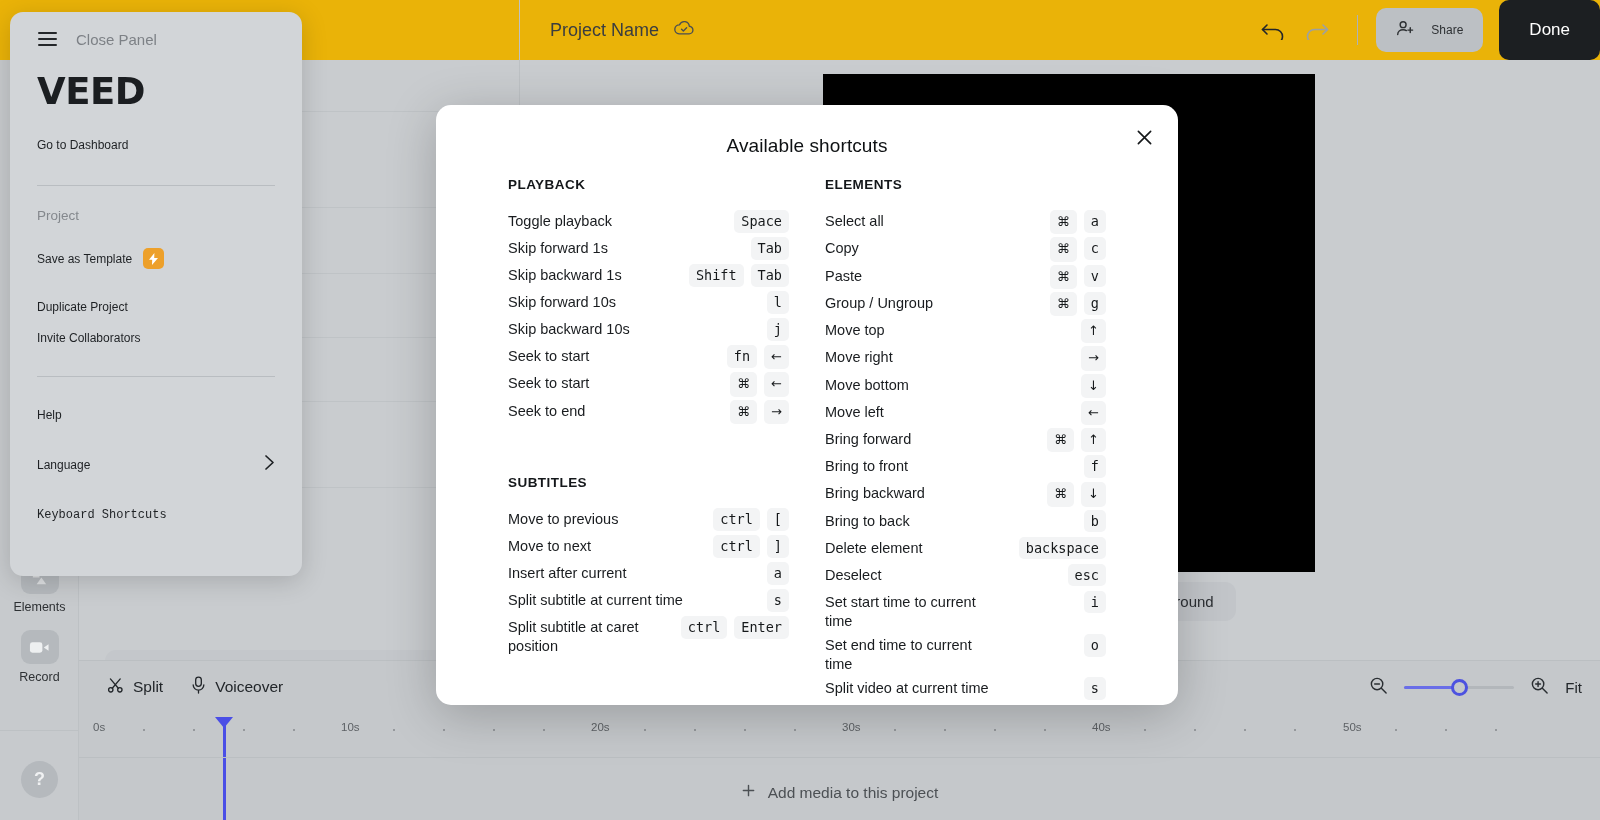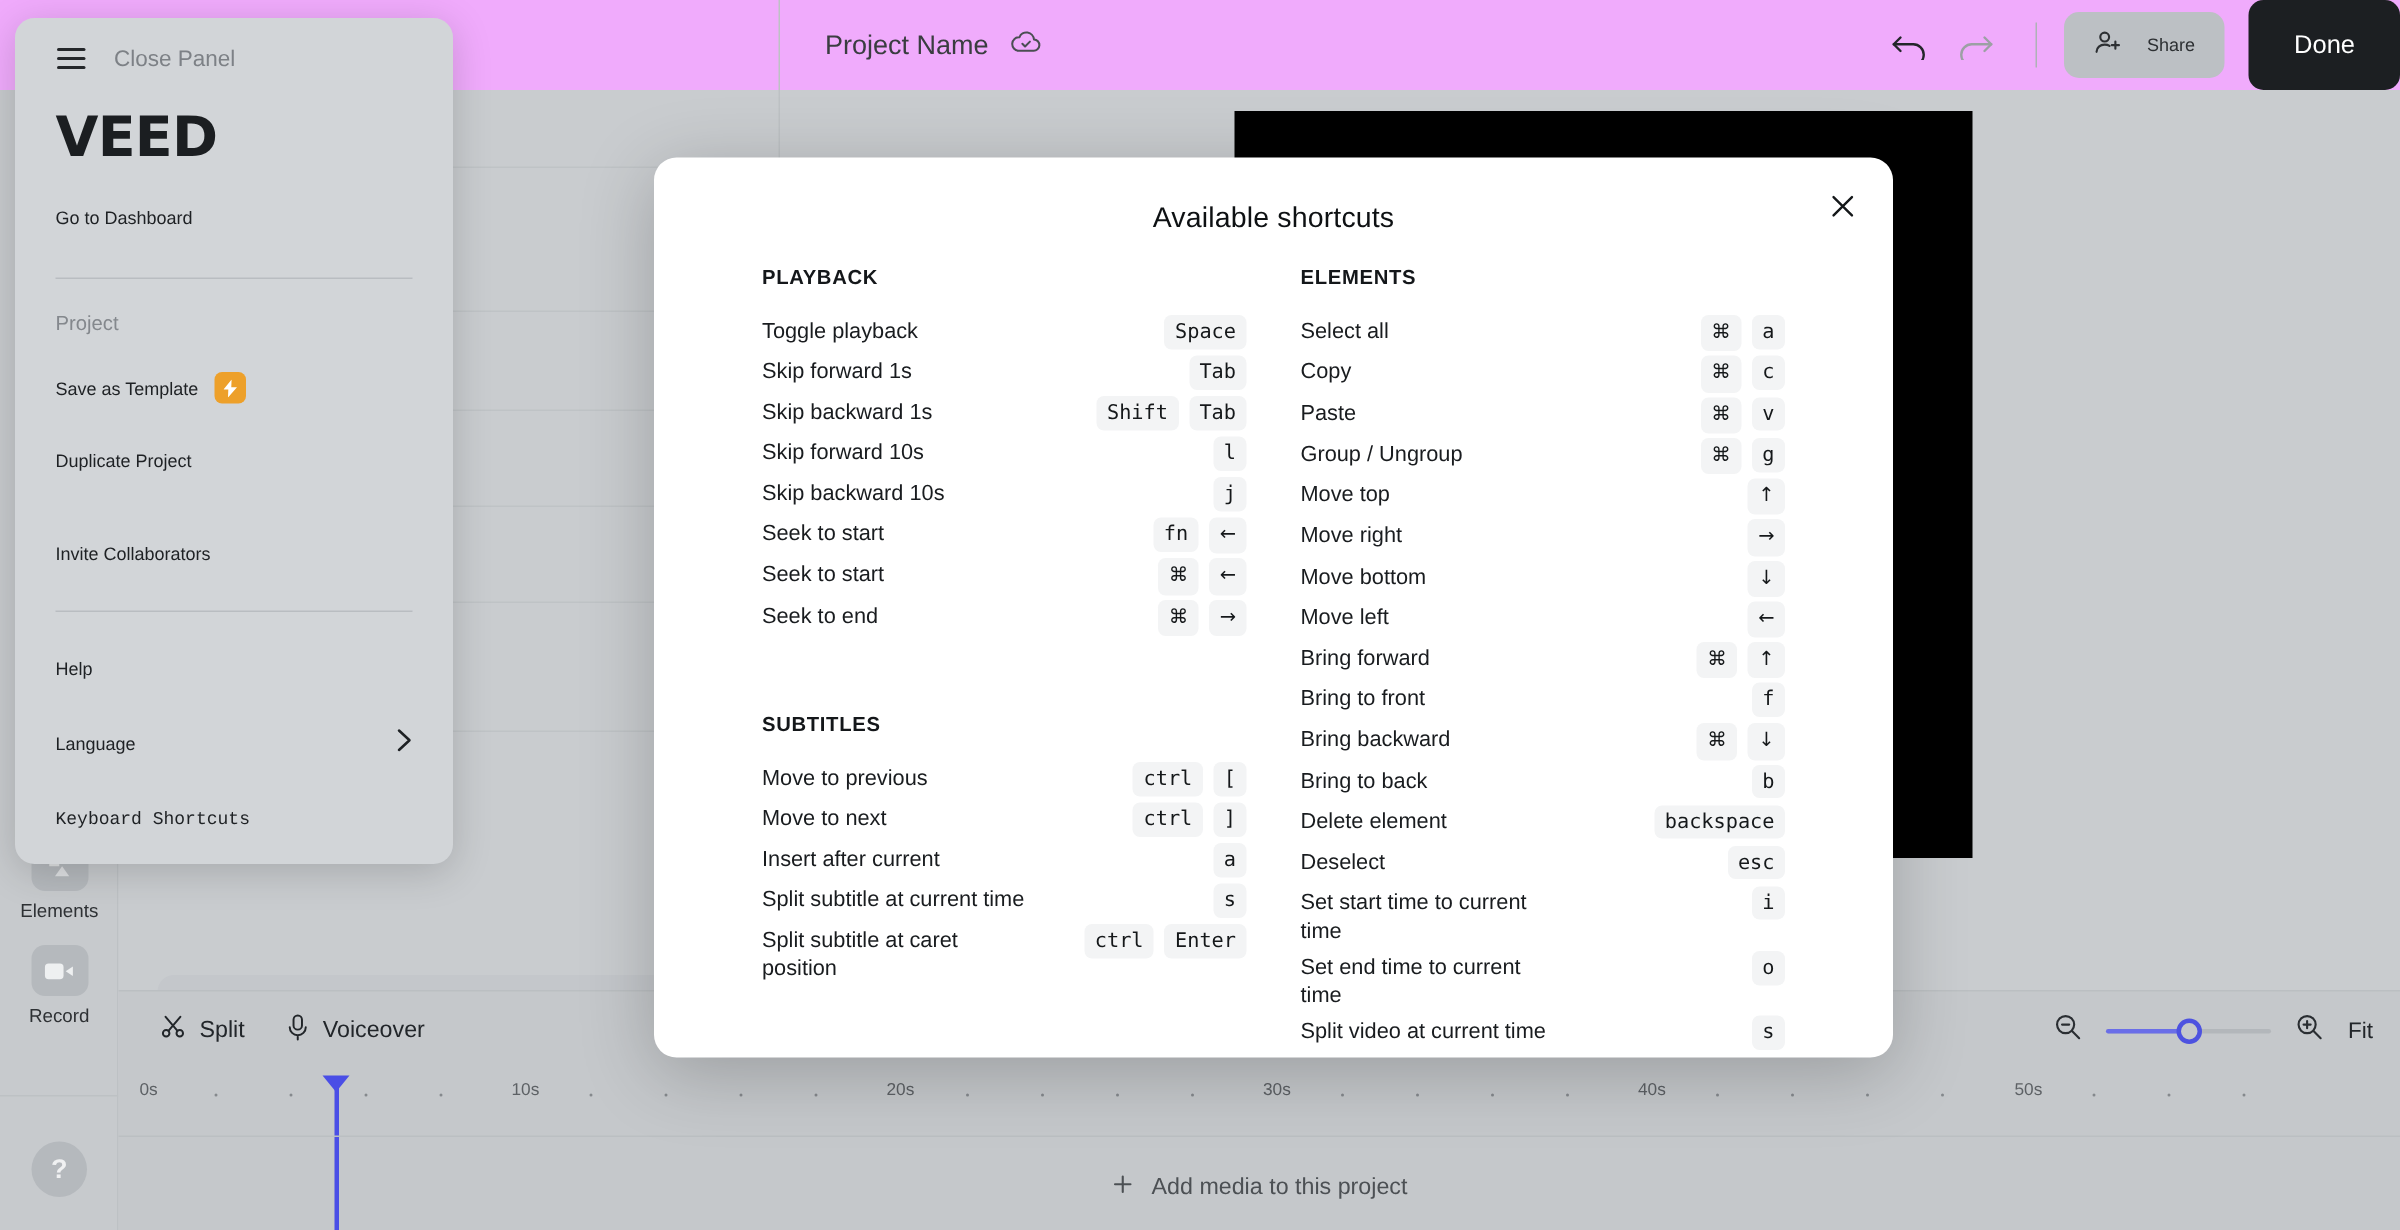"Project Name" .topbar { background: #f0abfc -> #eab308 }
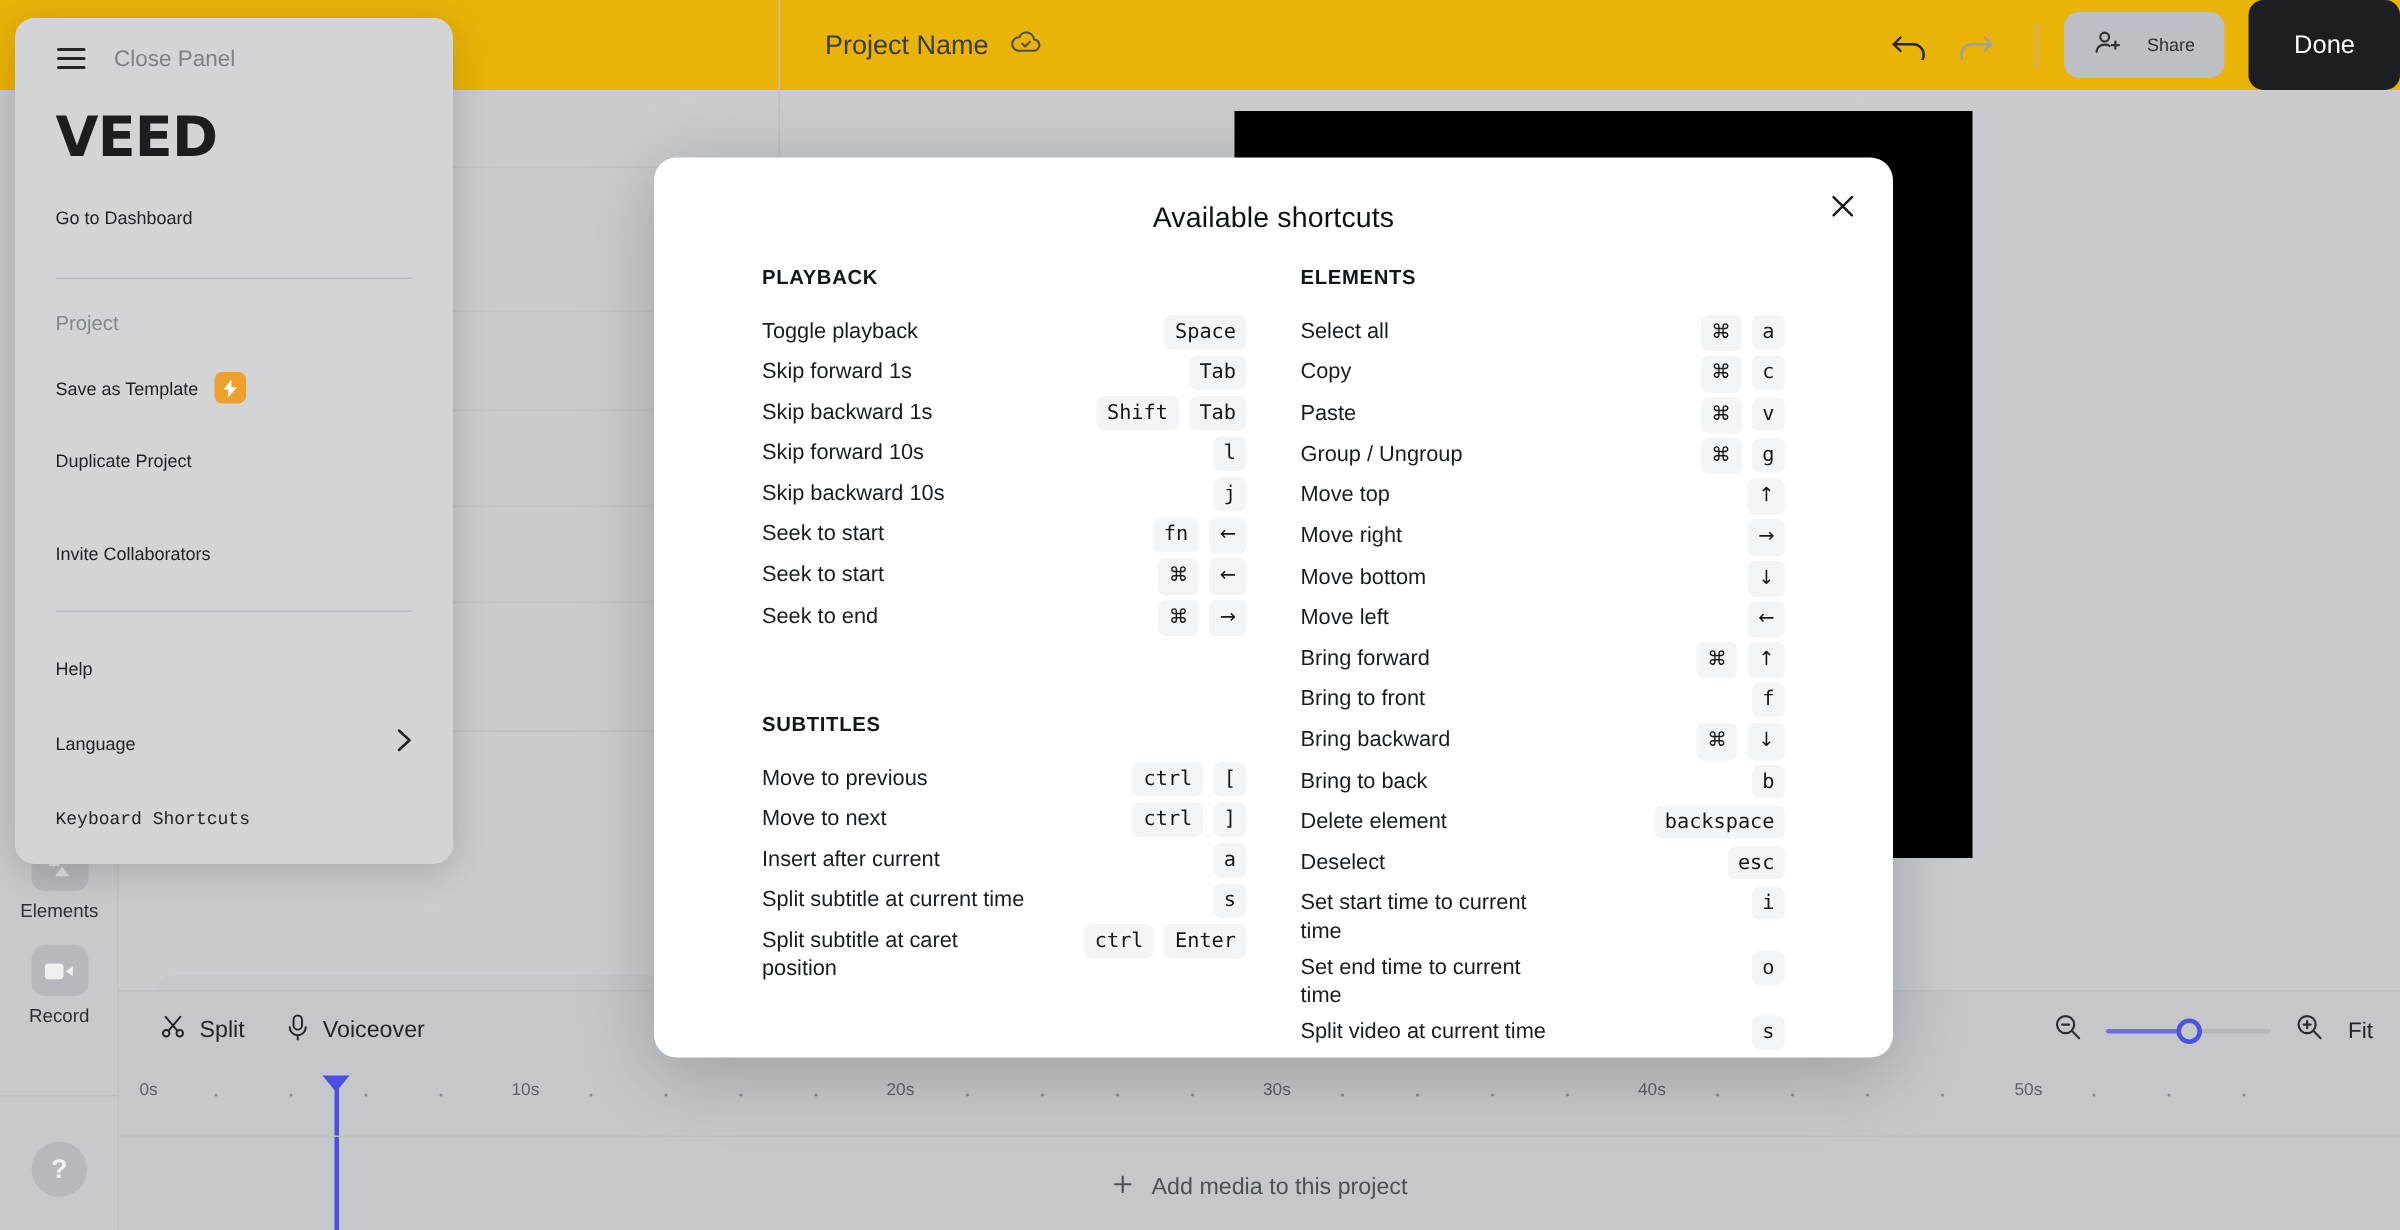"Available shortcuts" .modal { width: 826px -> 742px }
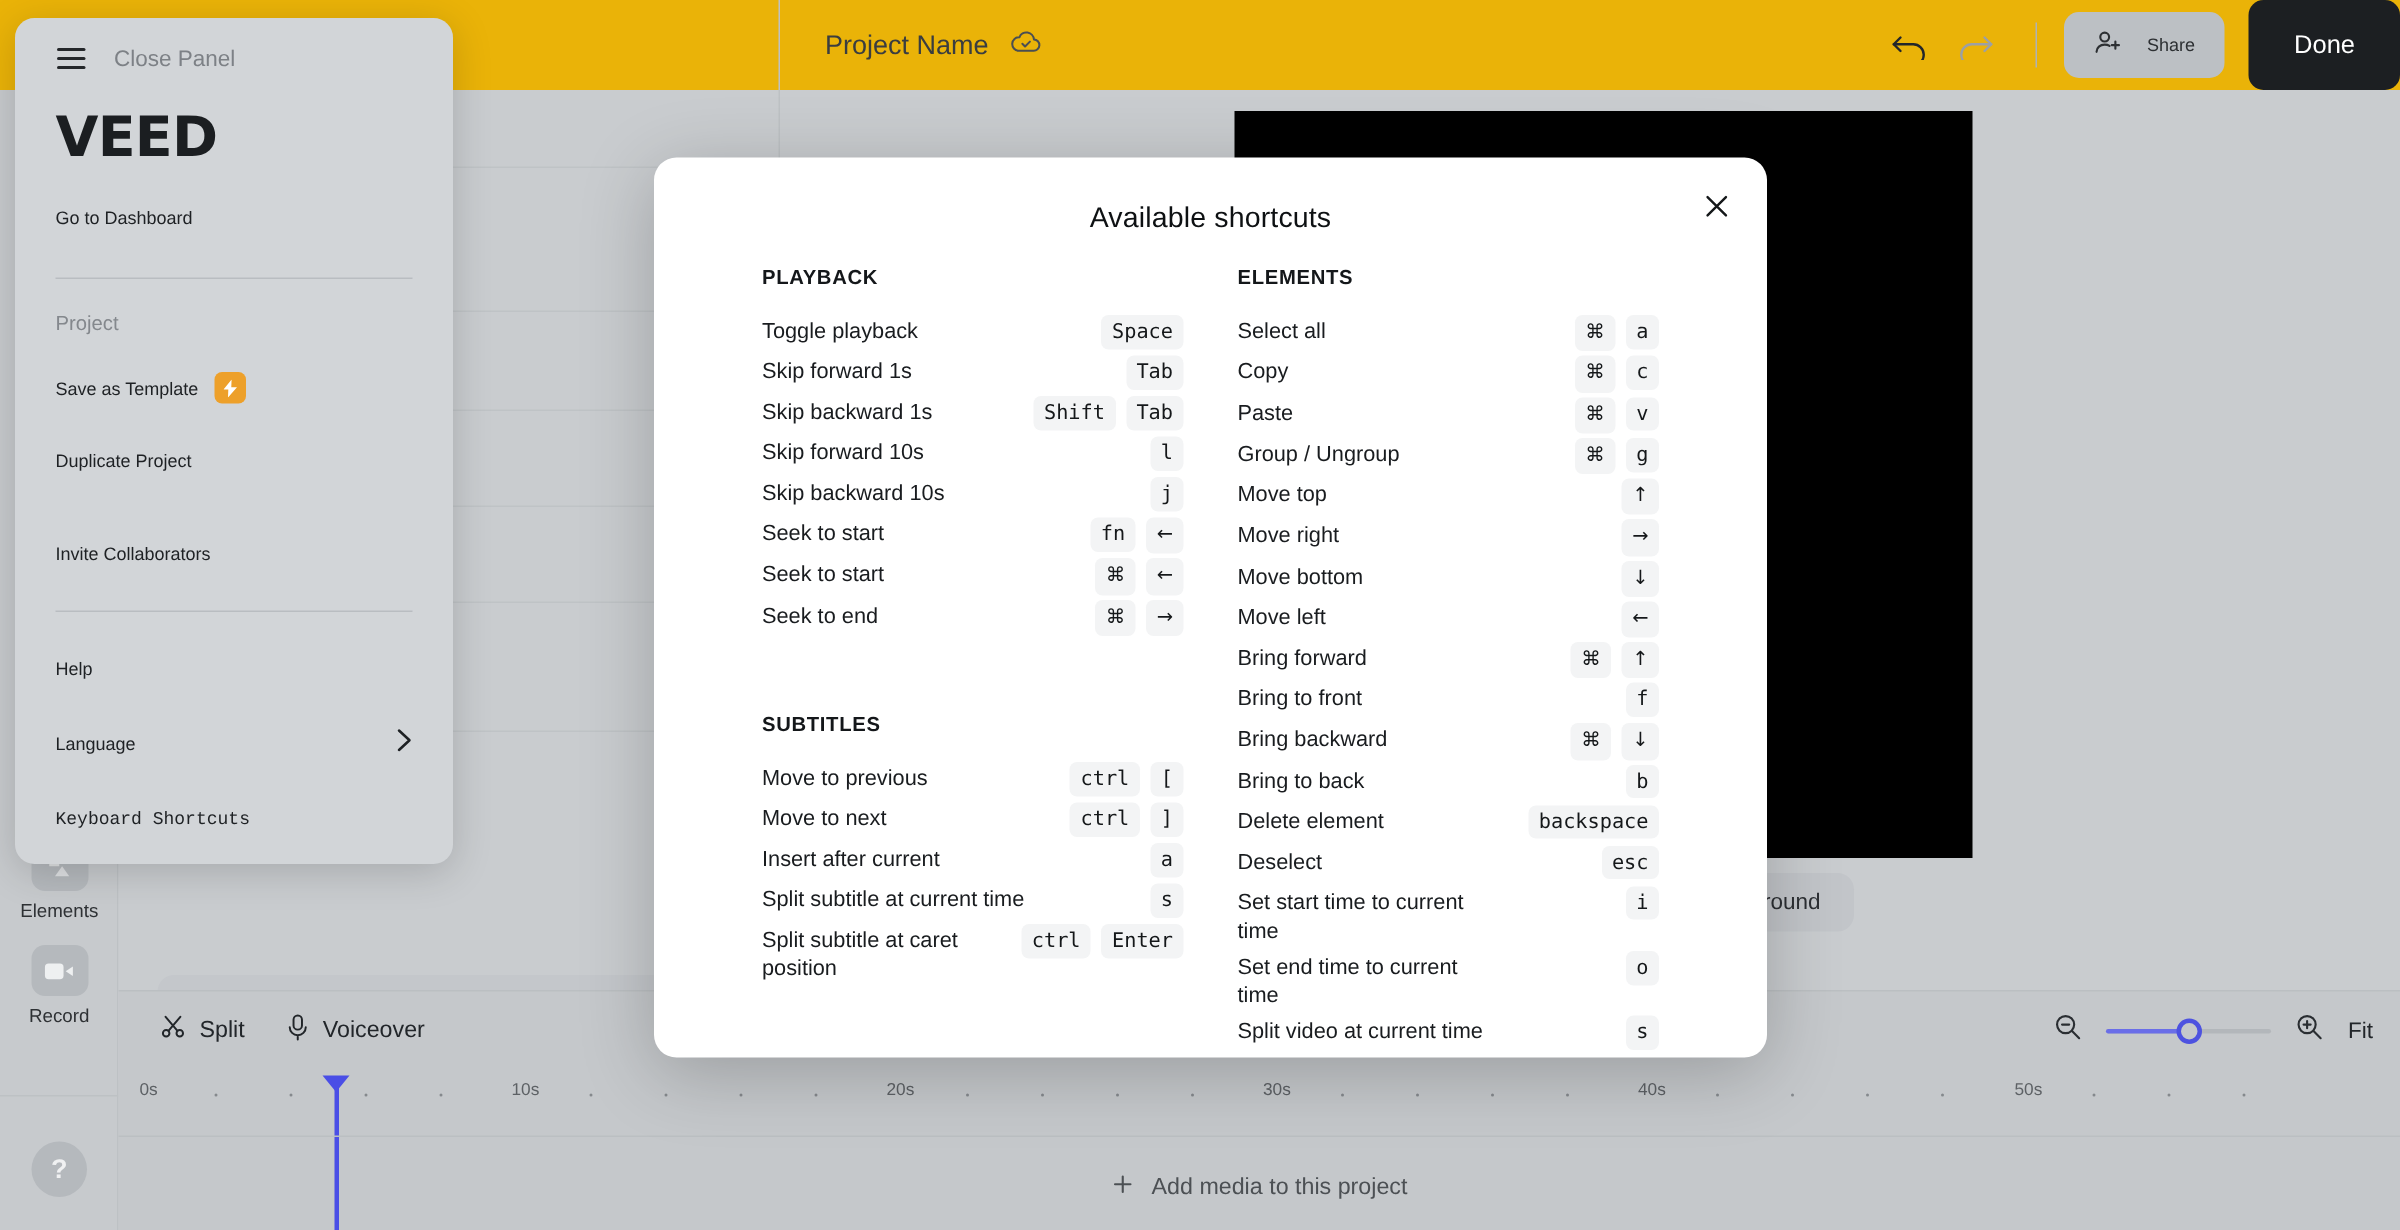"Invite Collaborators" div.menu-link { margin-top: 48px -> 17px }
